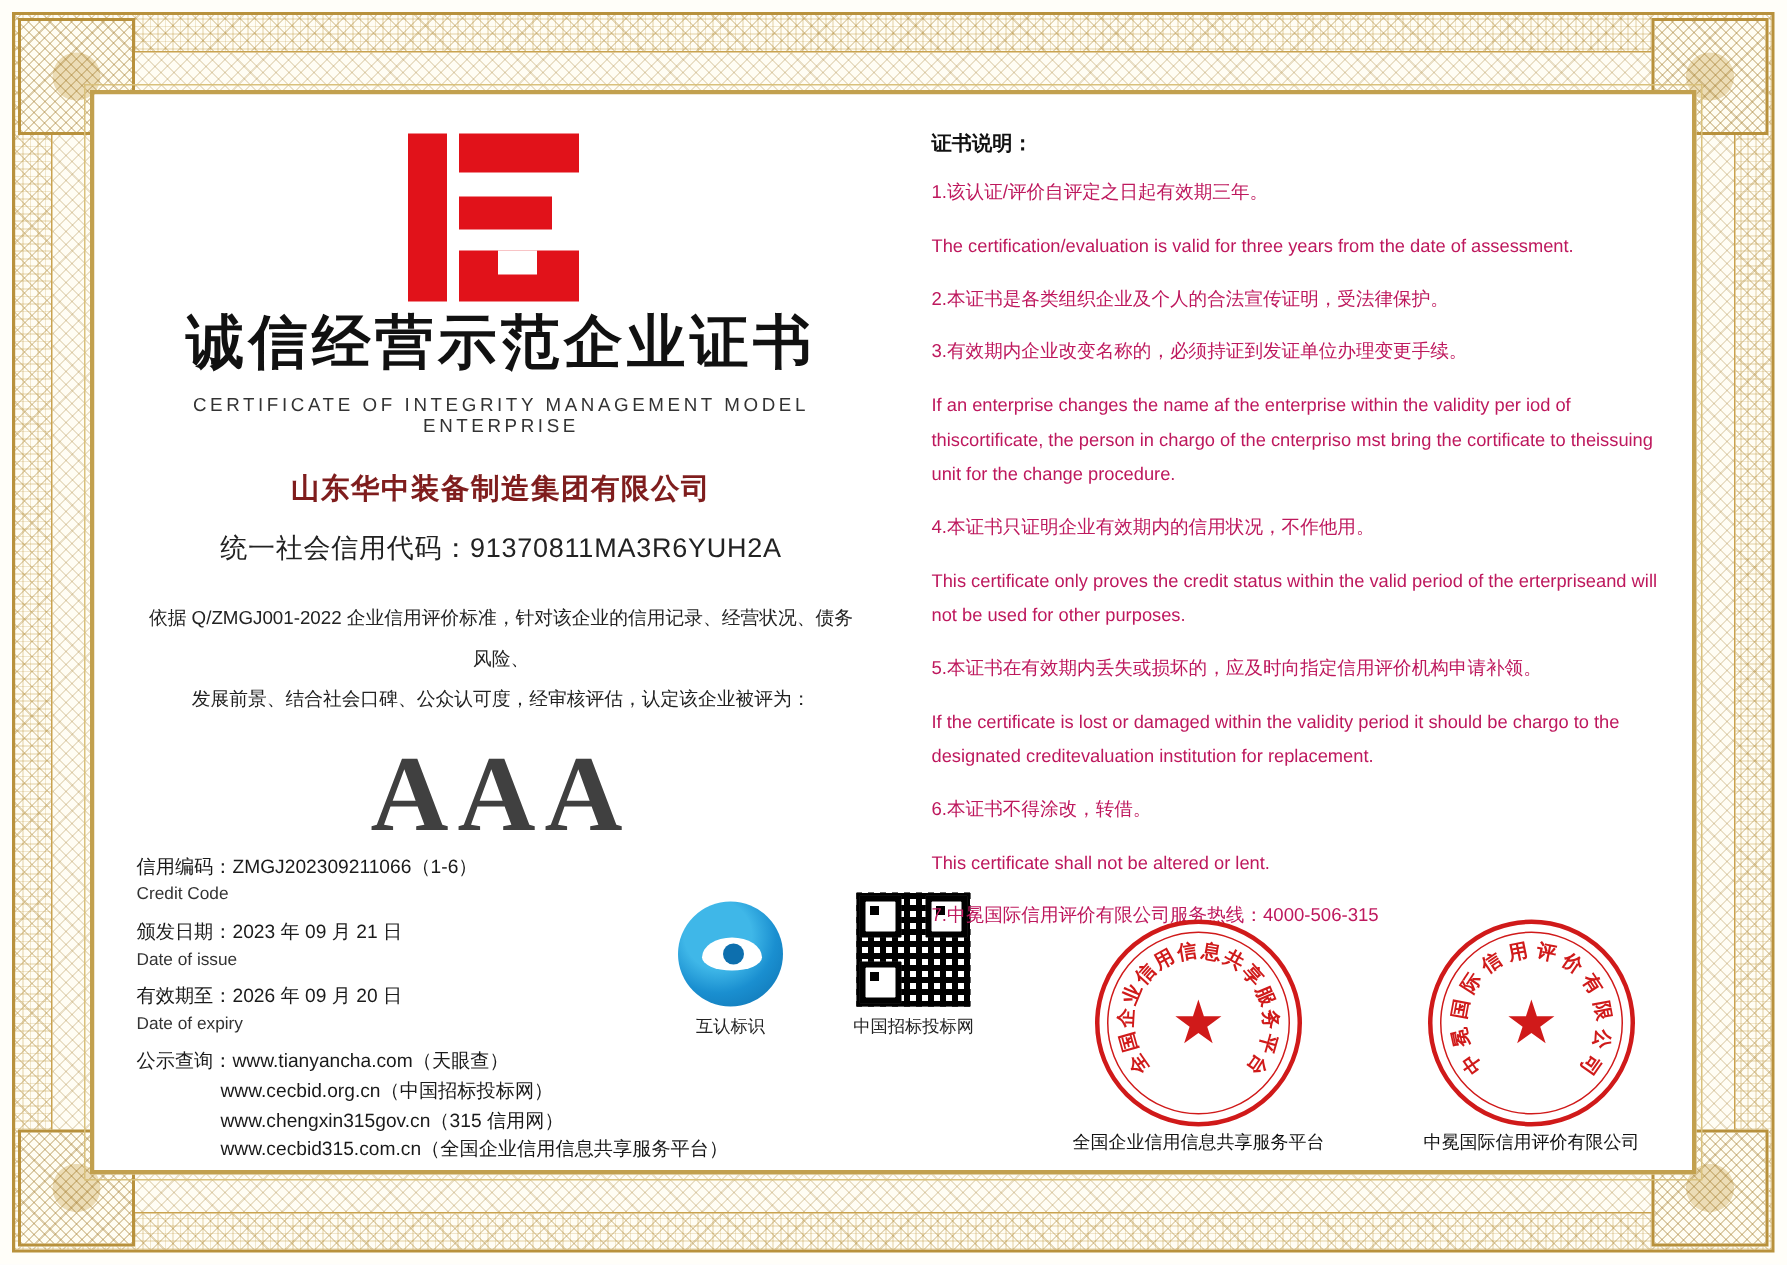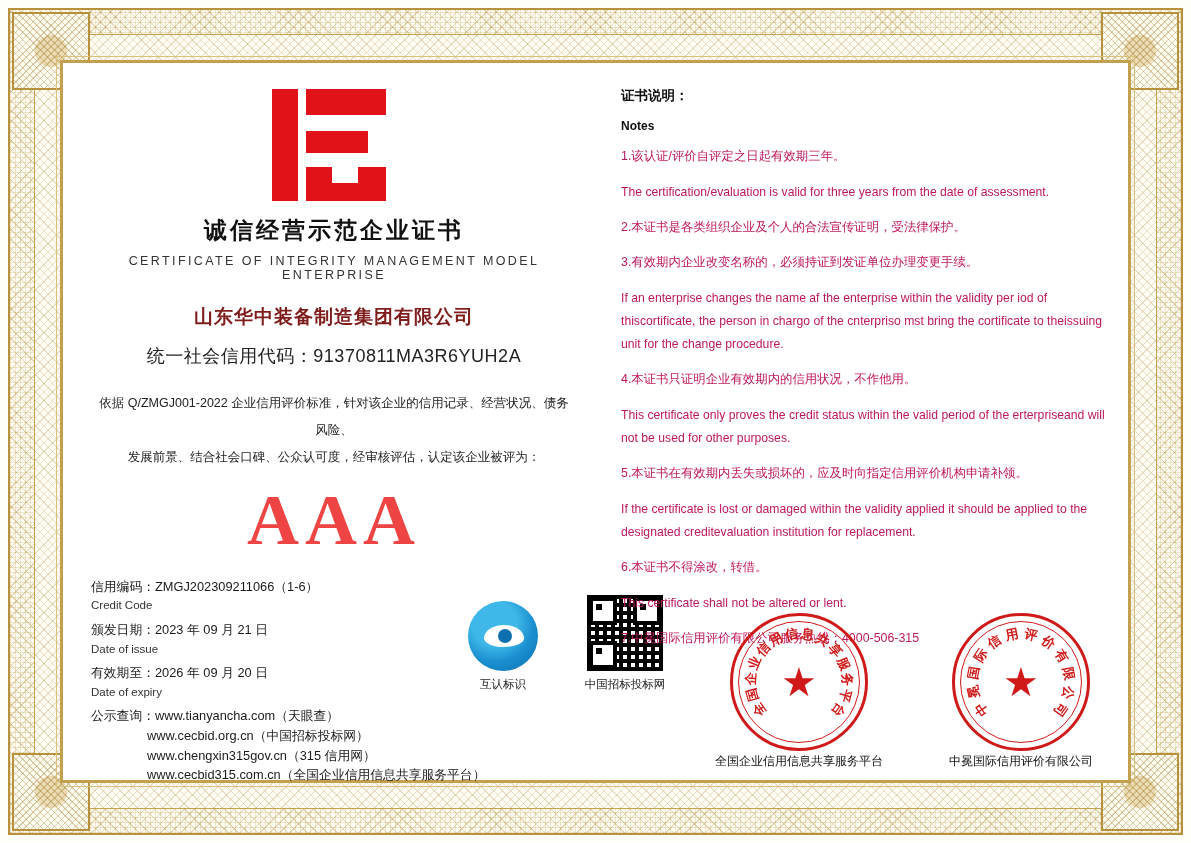"Notes" div.notes-sub { html: <div>Notes</div> -> none }
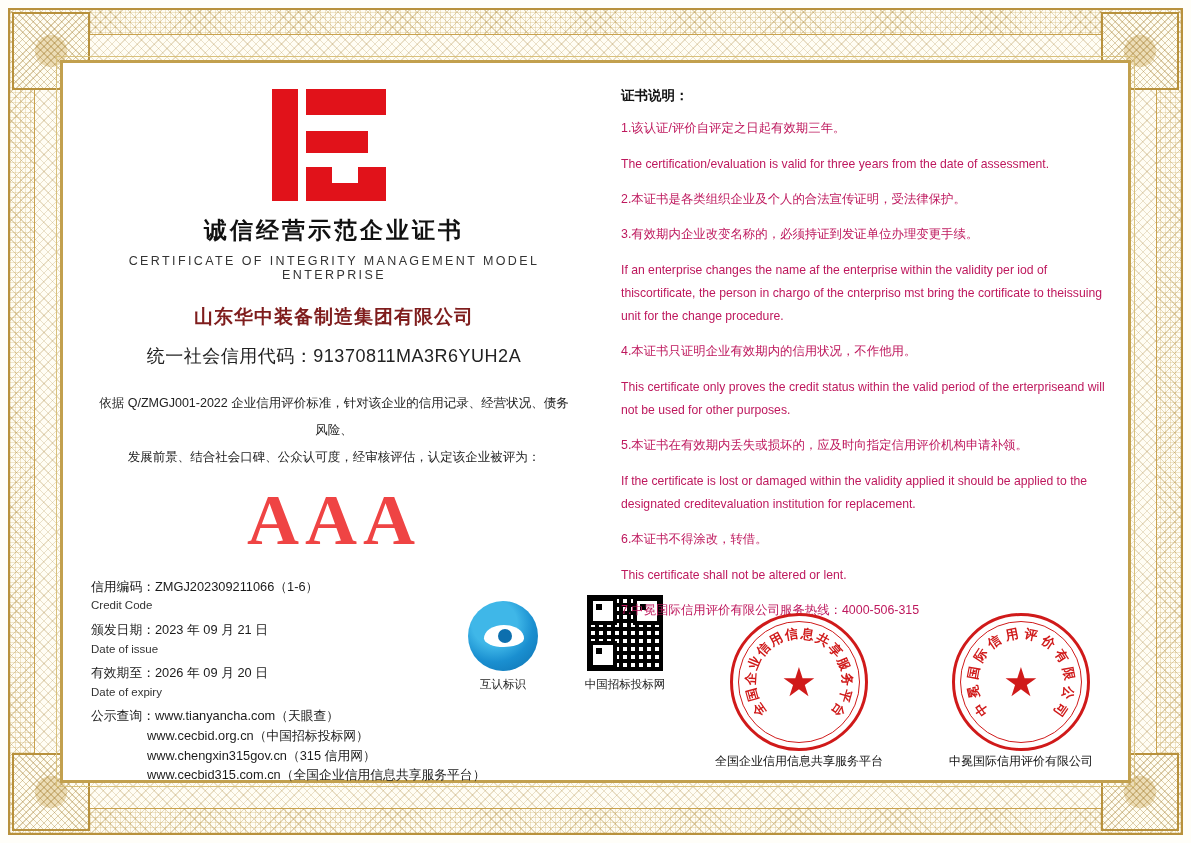"诚信经营示范企业证书" .title-cn { font-size: 23px -> 39px; margin-top: 14px -> none }
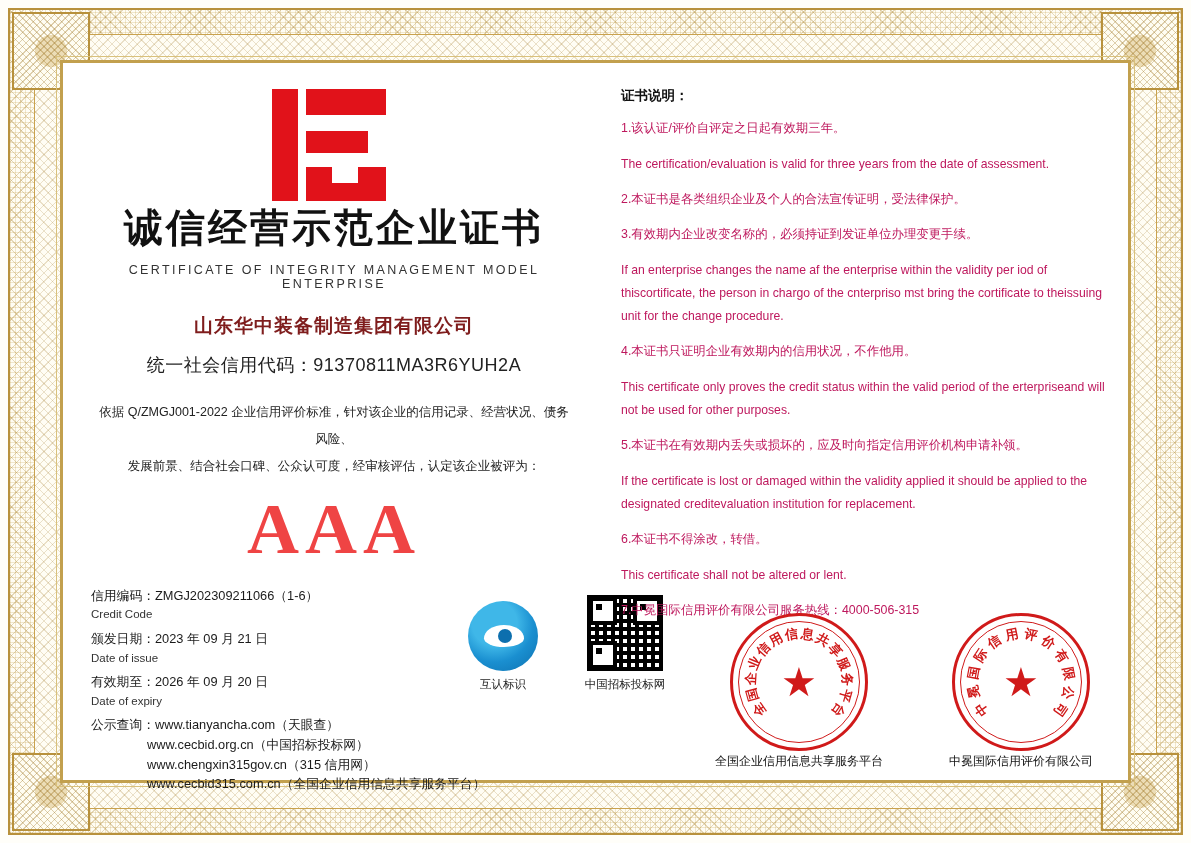"If the certificate is lost" div.note { text: applied it should be applied -> period it should be chargo }
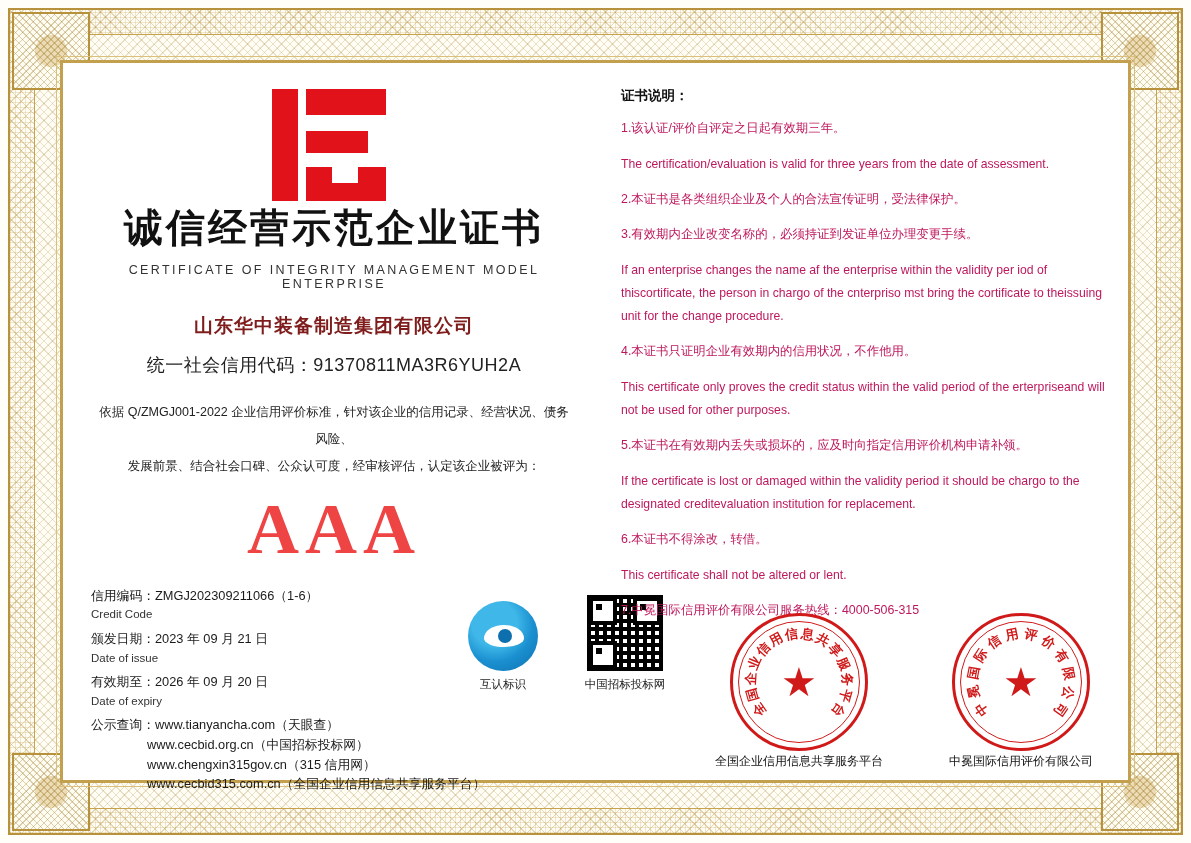"AAA" .grade { color: #ef4444 -> #404040 }
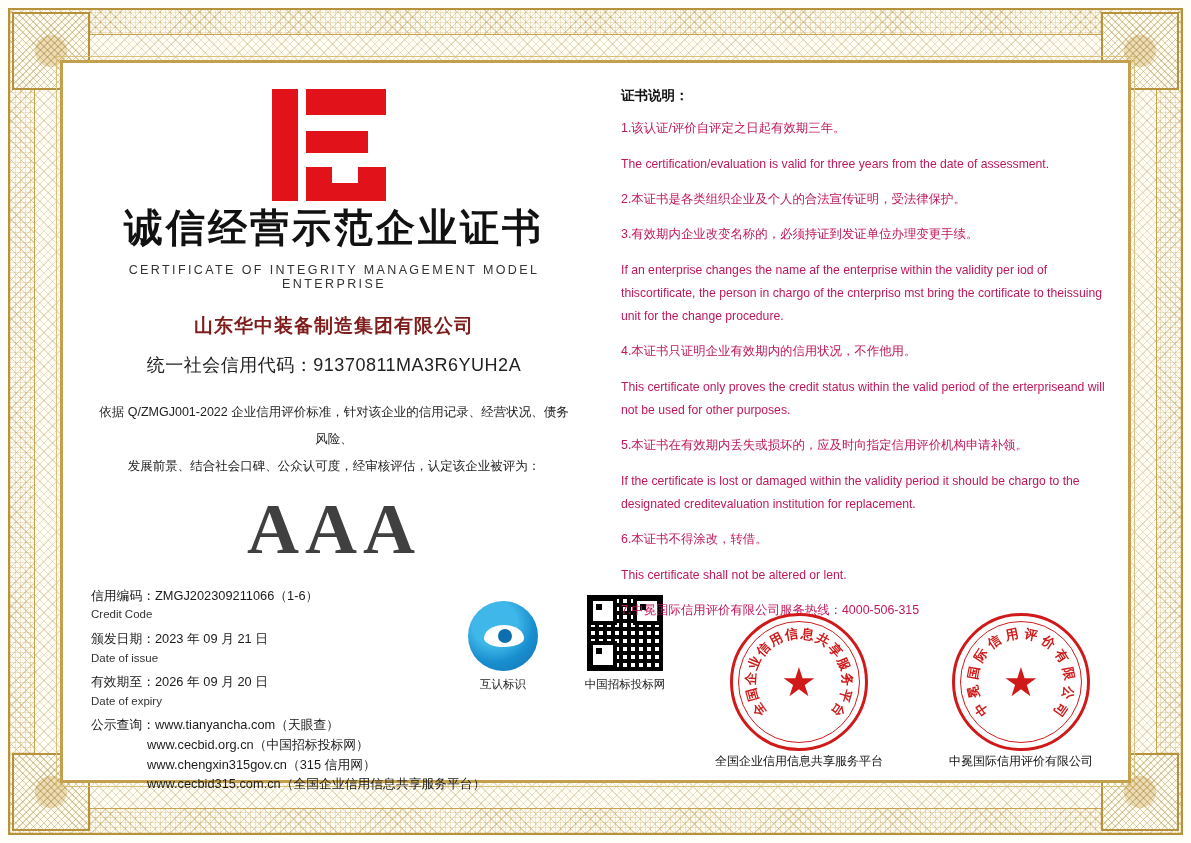"信用编码：ZMGJ202309211066（1-6）" .meta { margin-top: 18px -> none }
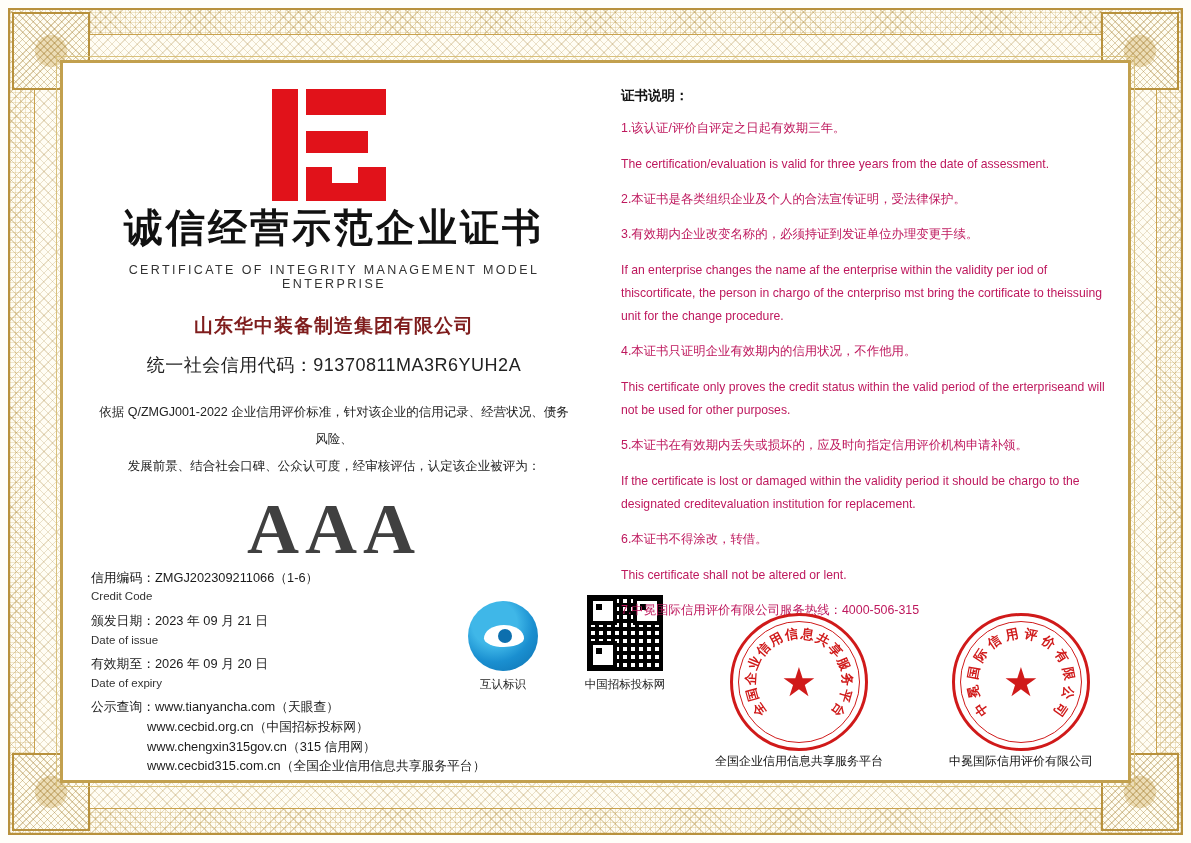"互认标识" .badges { left: 392px -> 376px }
